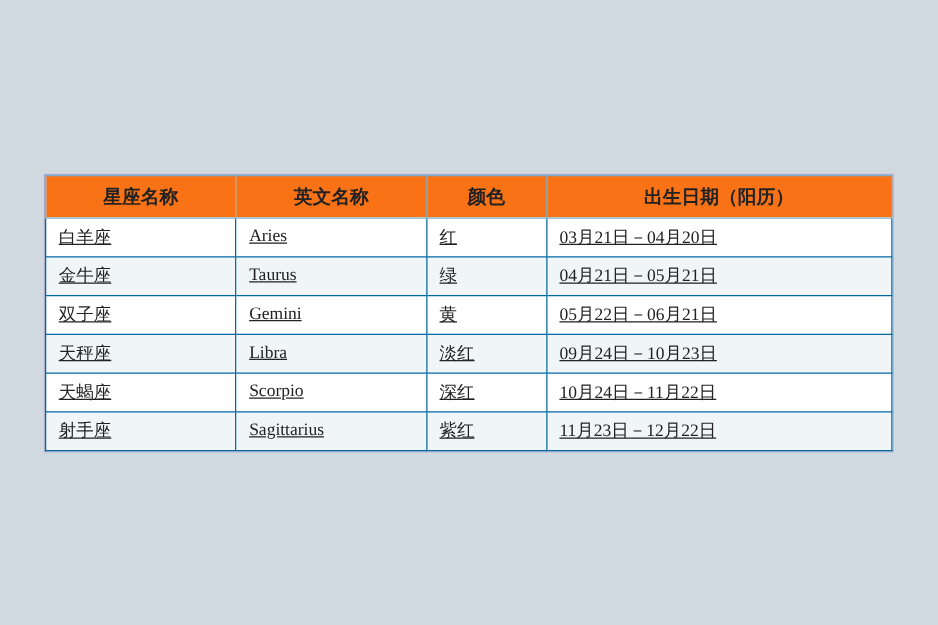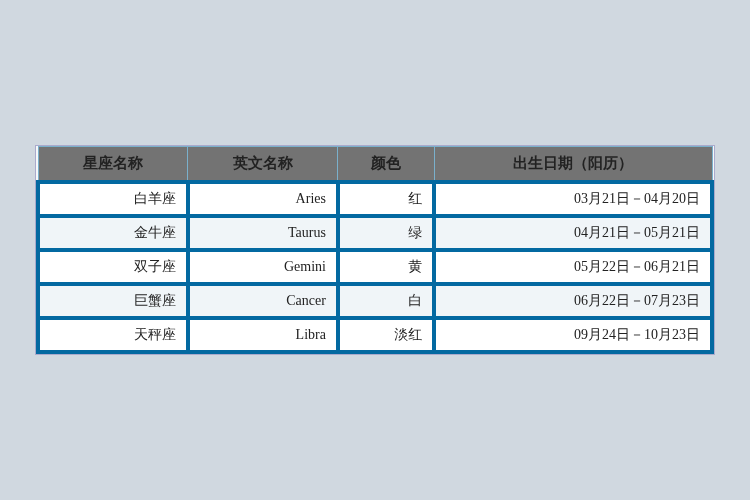"星座名称" thead tr { background-color: #737373 -> #f97316 }
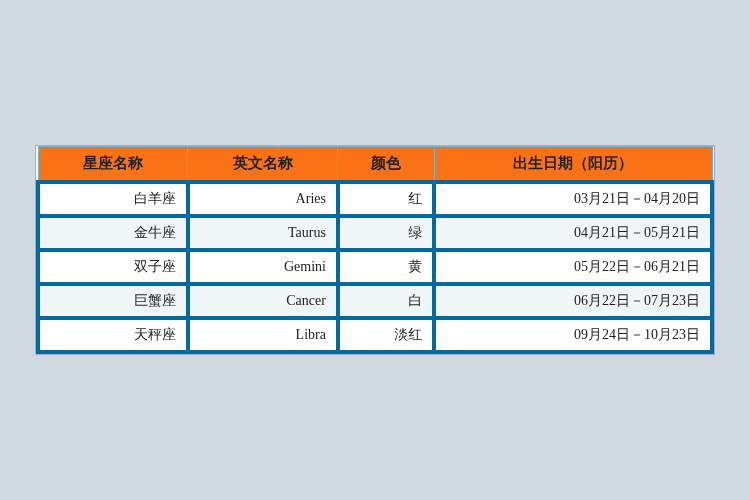"白羊座" tbody td { border: 4px solid #0369a1 -> 1px solid #0369a1; text-align: right -> left; text-decoration: none -> underline }
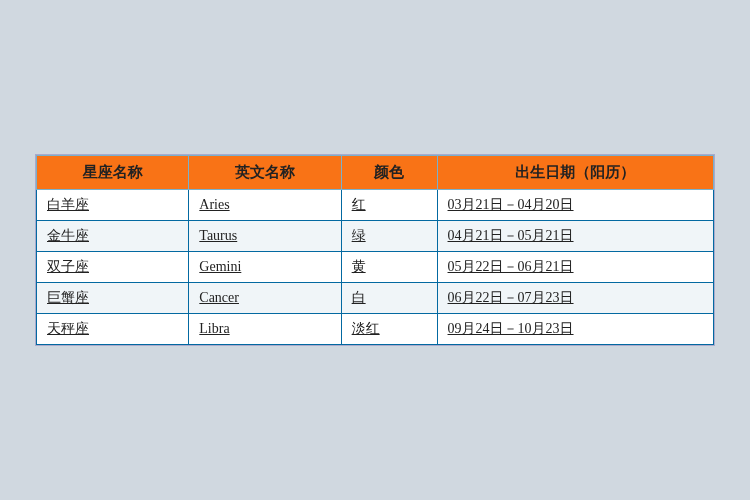"巨蟹座" tr { html: <tr> <td>巨蟹座</td> <td>Cancer</td> <td>白</td> <td>06月22日－07月23日</td> </tr> -> none }
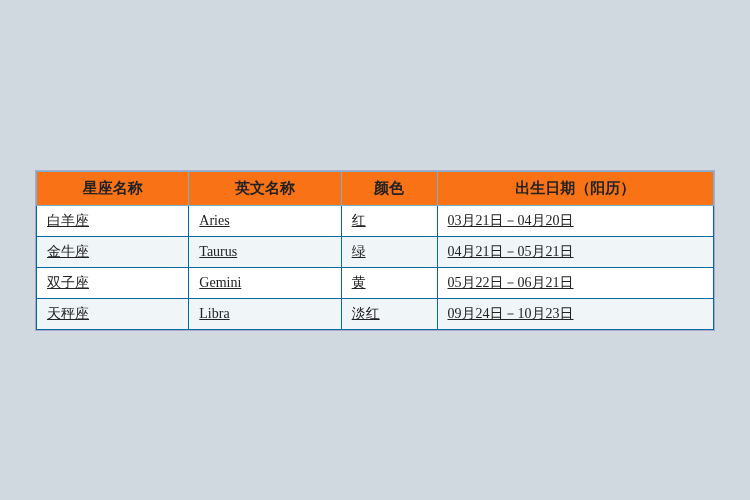"天蝎座" tr { html: none -> <tr> <td>天蝎座</td> <td>Scorpio</td> <td>深红</td> <td>10月24日－11月22日</td> </tr> }
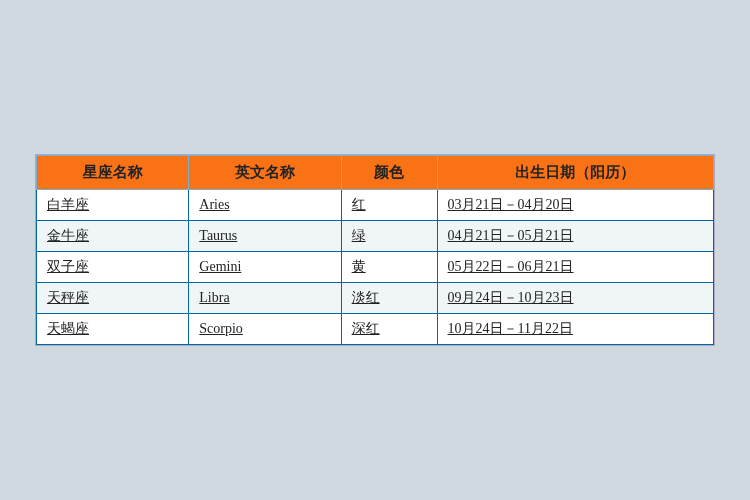"射手座" tr { html: none -> <tr> <td>射手座</td> <td>Sagittarius</td> <td>紫红</td> <td>11月23日－12月22日</td> </tr> }
